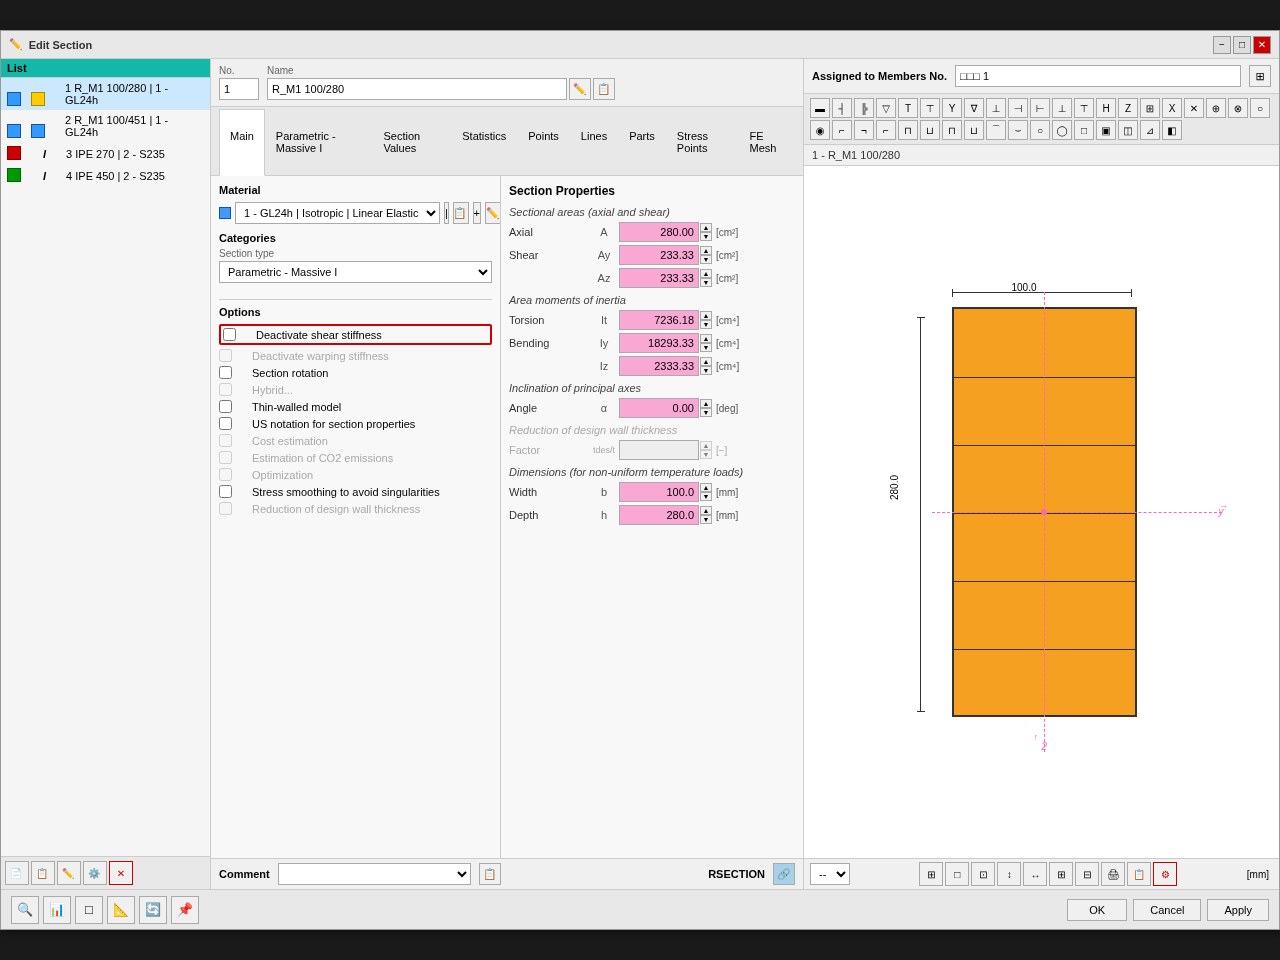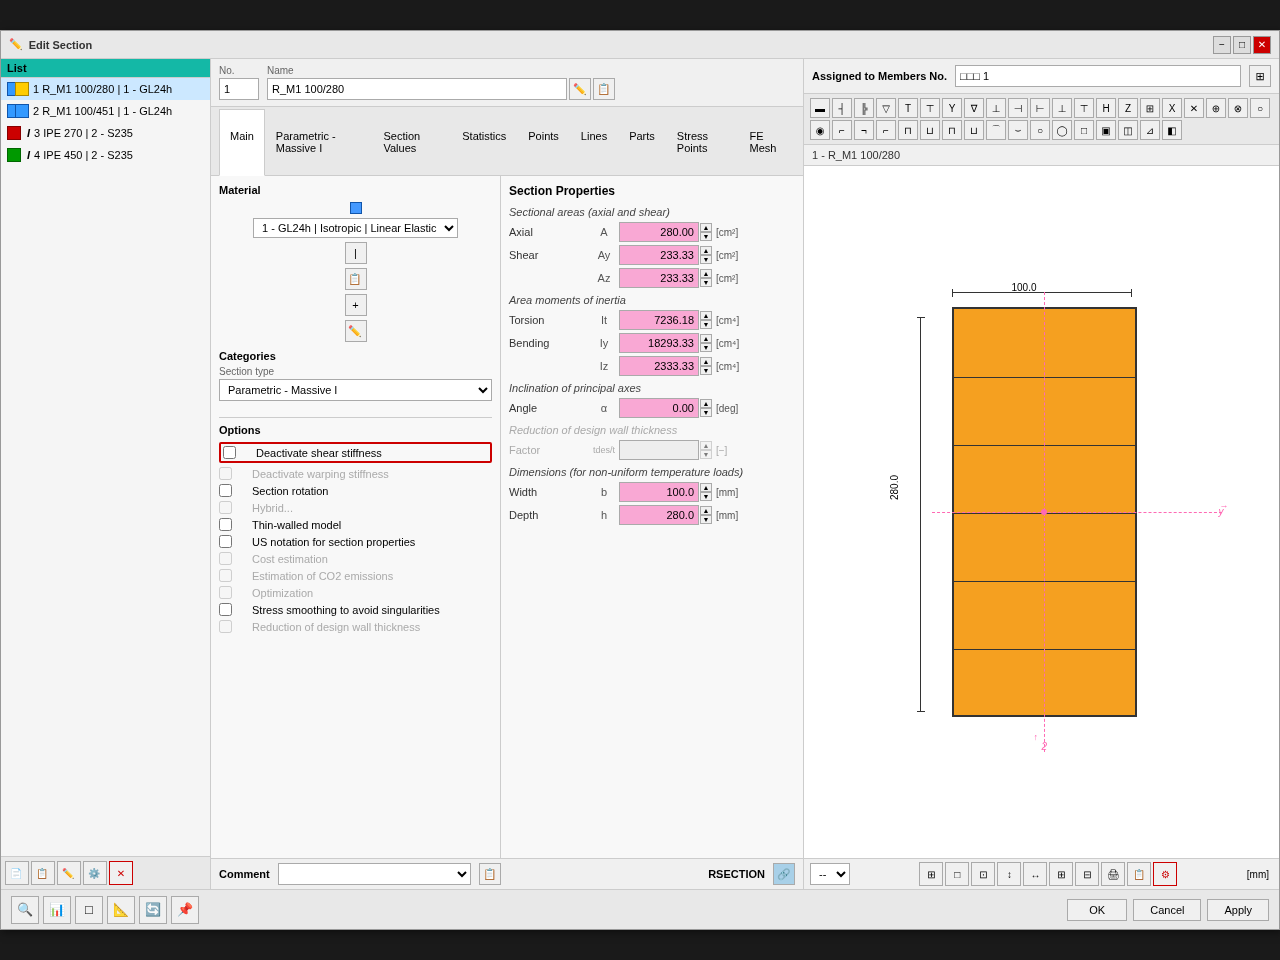"1 R_M1 100/280 | 1" .list-item { align-items: center -> flex-end; gap: 4px -> 20px }
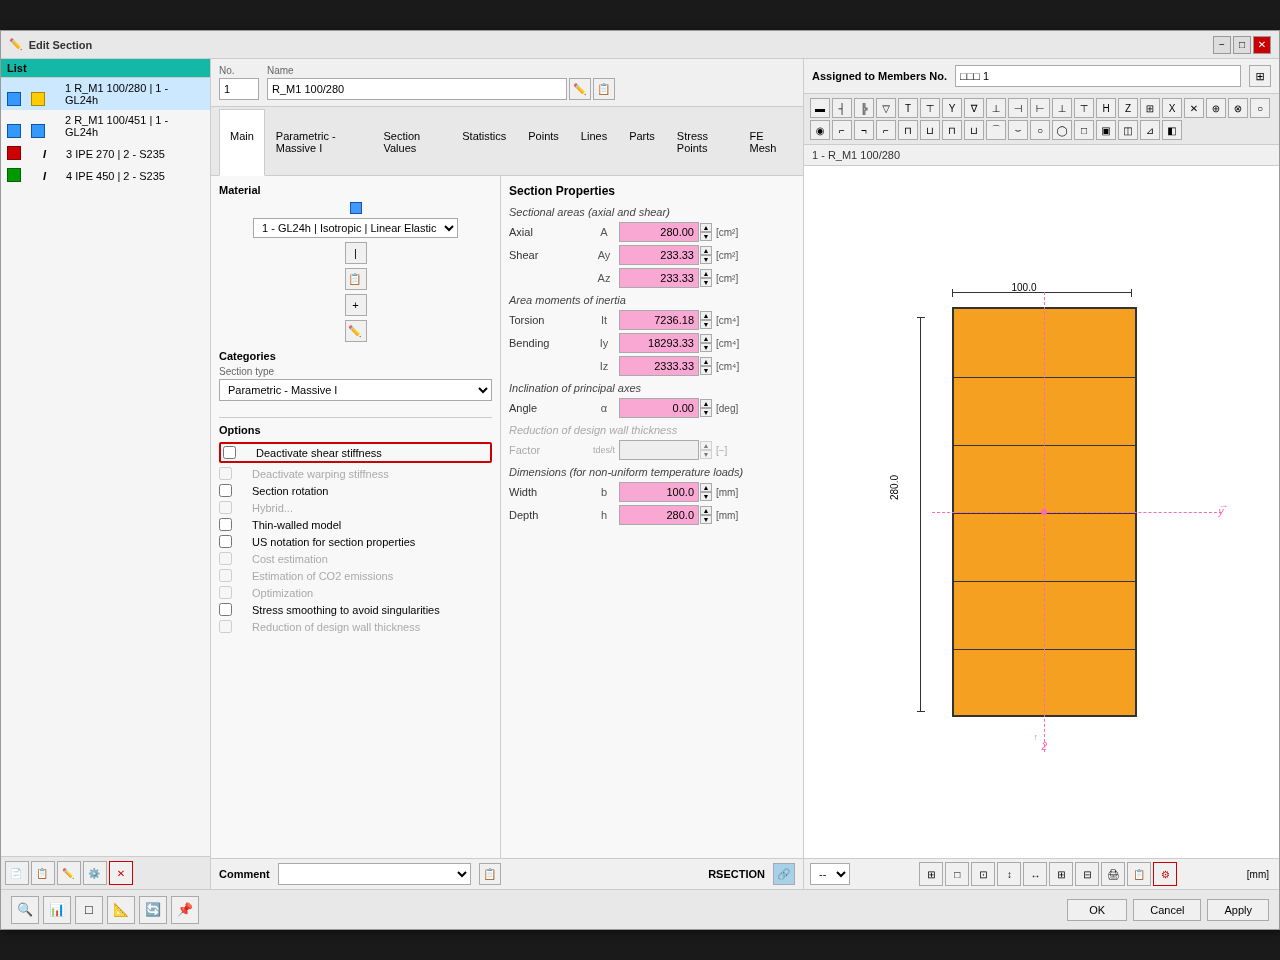"1 - GL24h | Isotropic" .material-row { flex-direction: column -> none }
